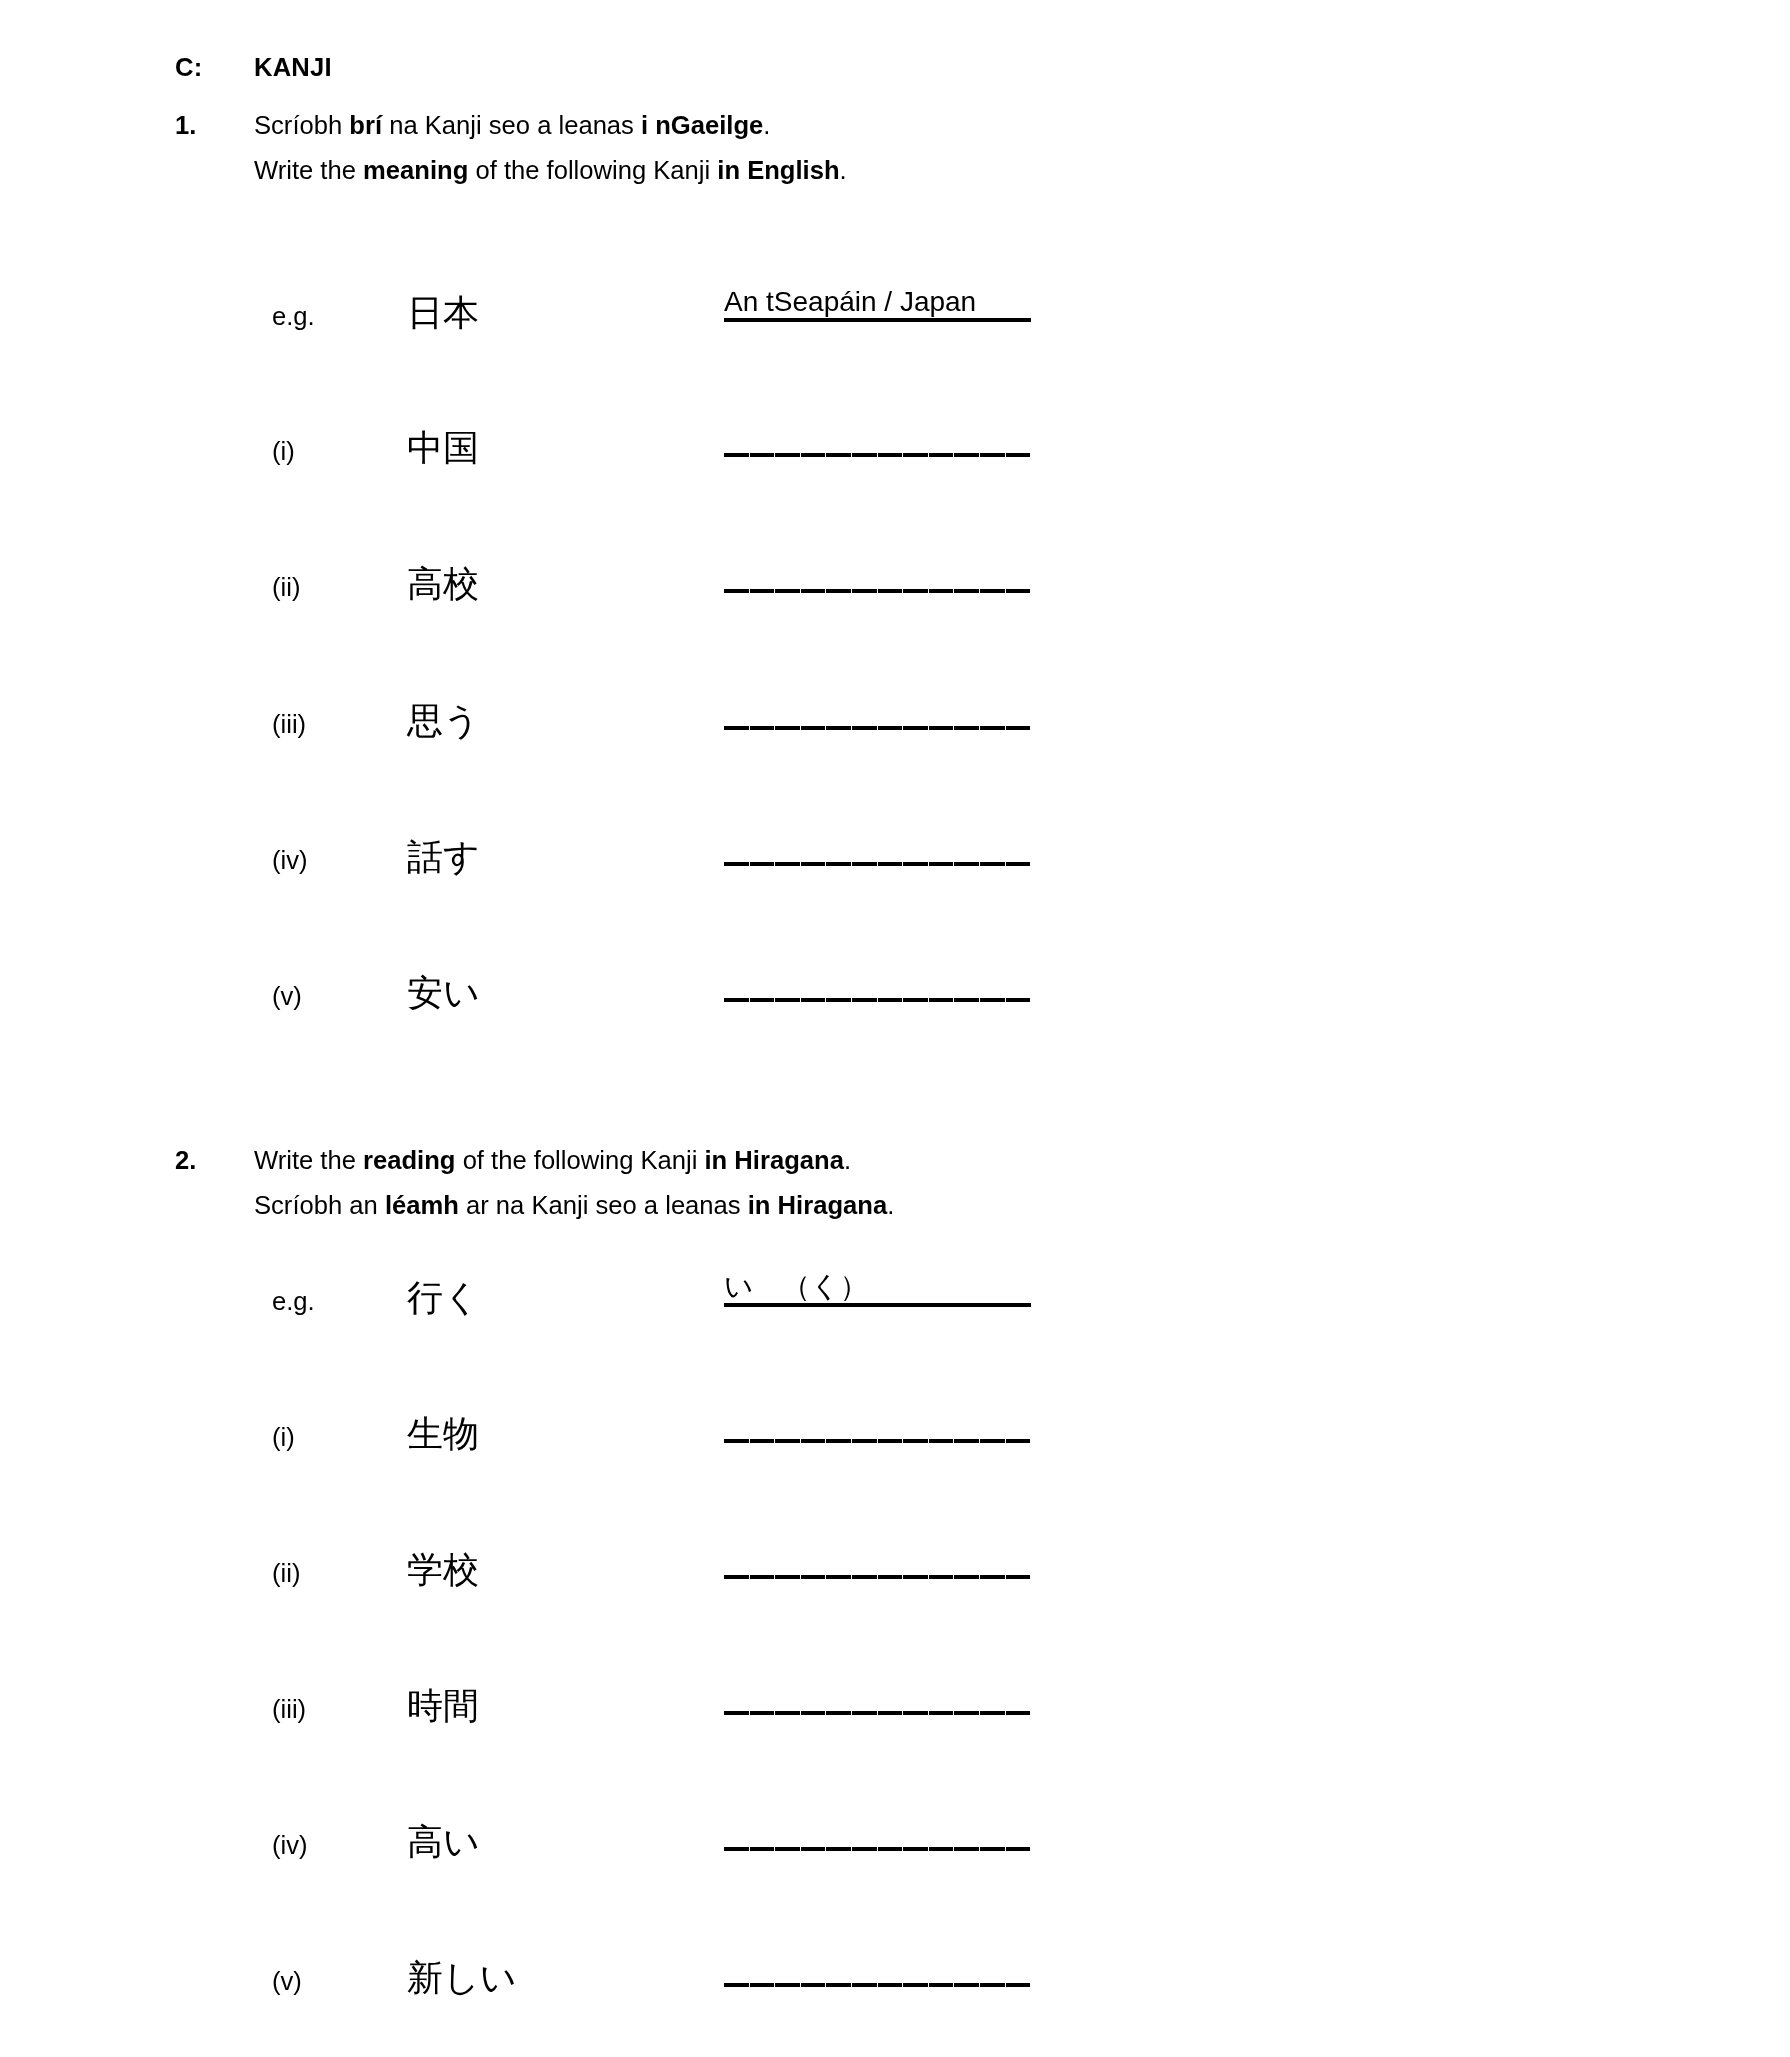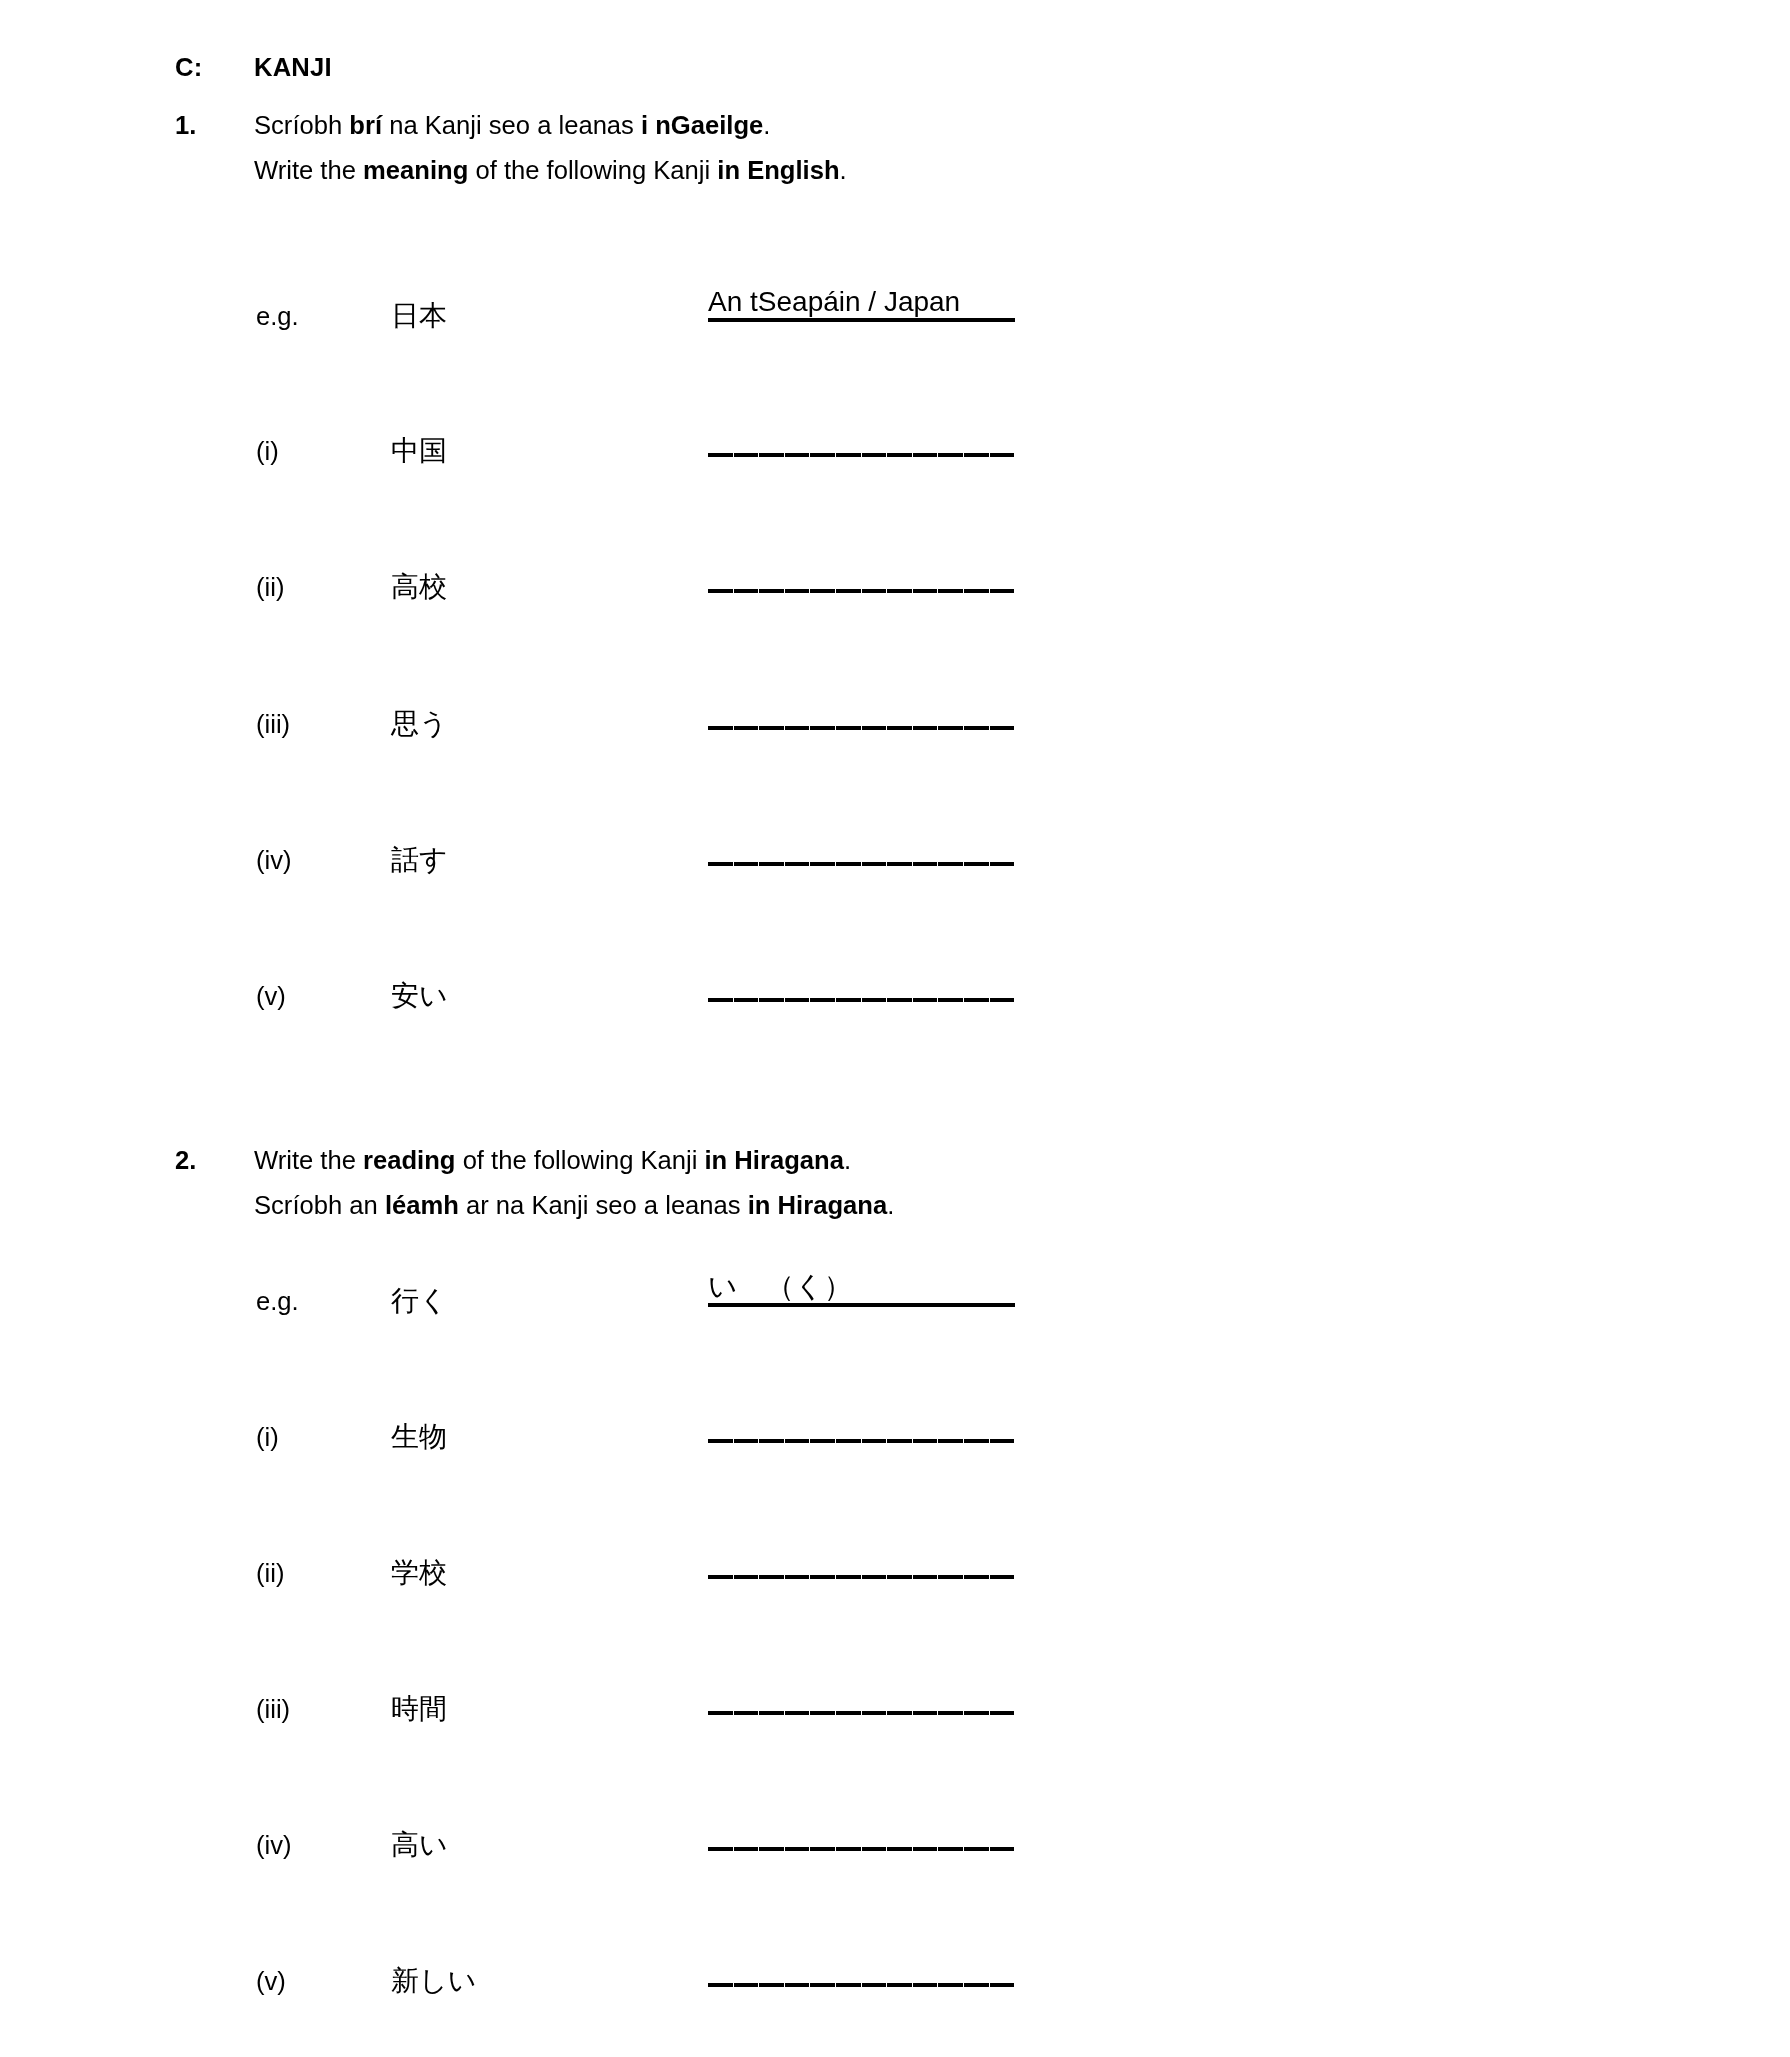"e.g." .item-row { left: 256px -> 272px }
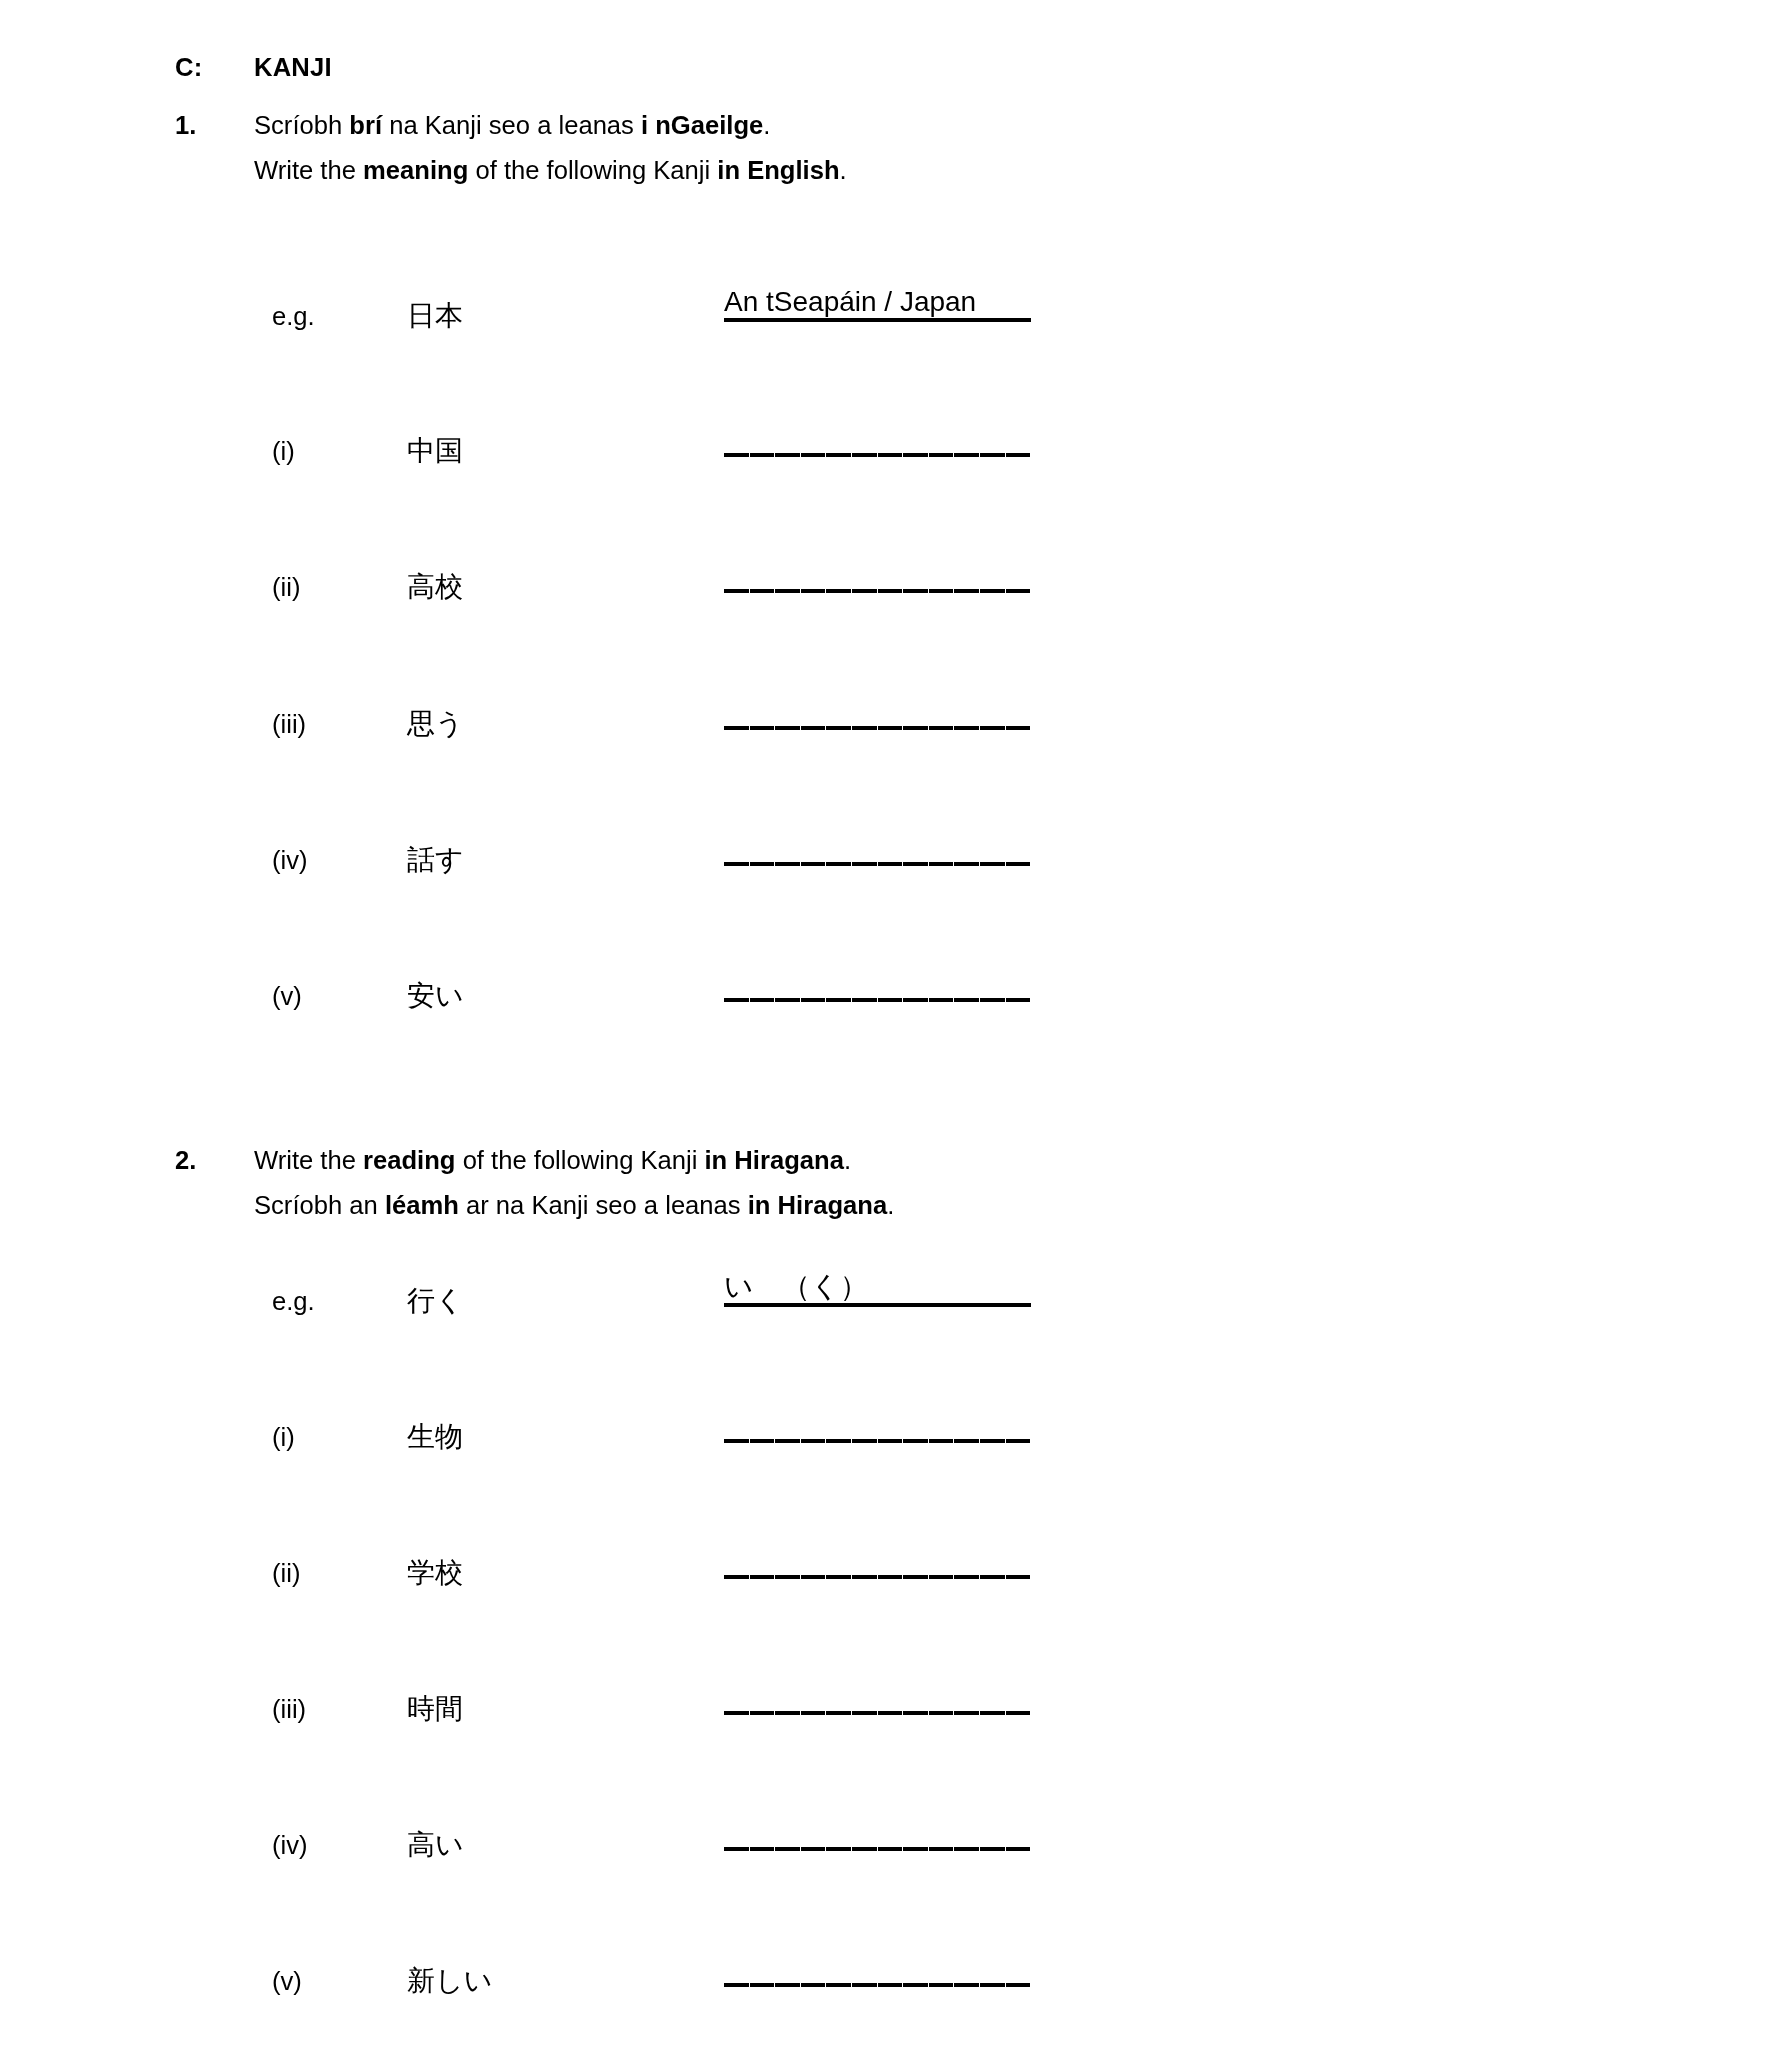"日本" .item-kanji { font-size: 28px -> 36px }
